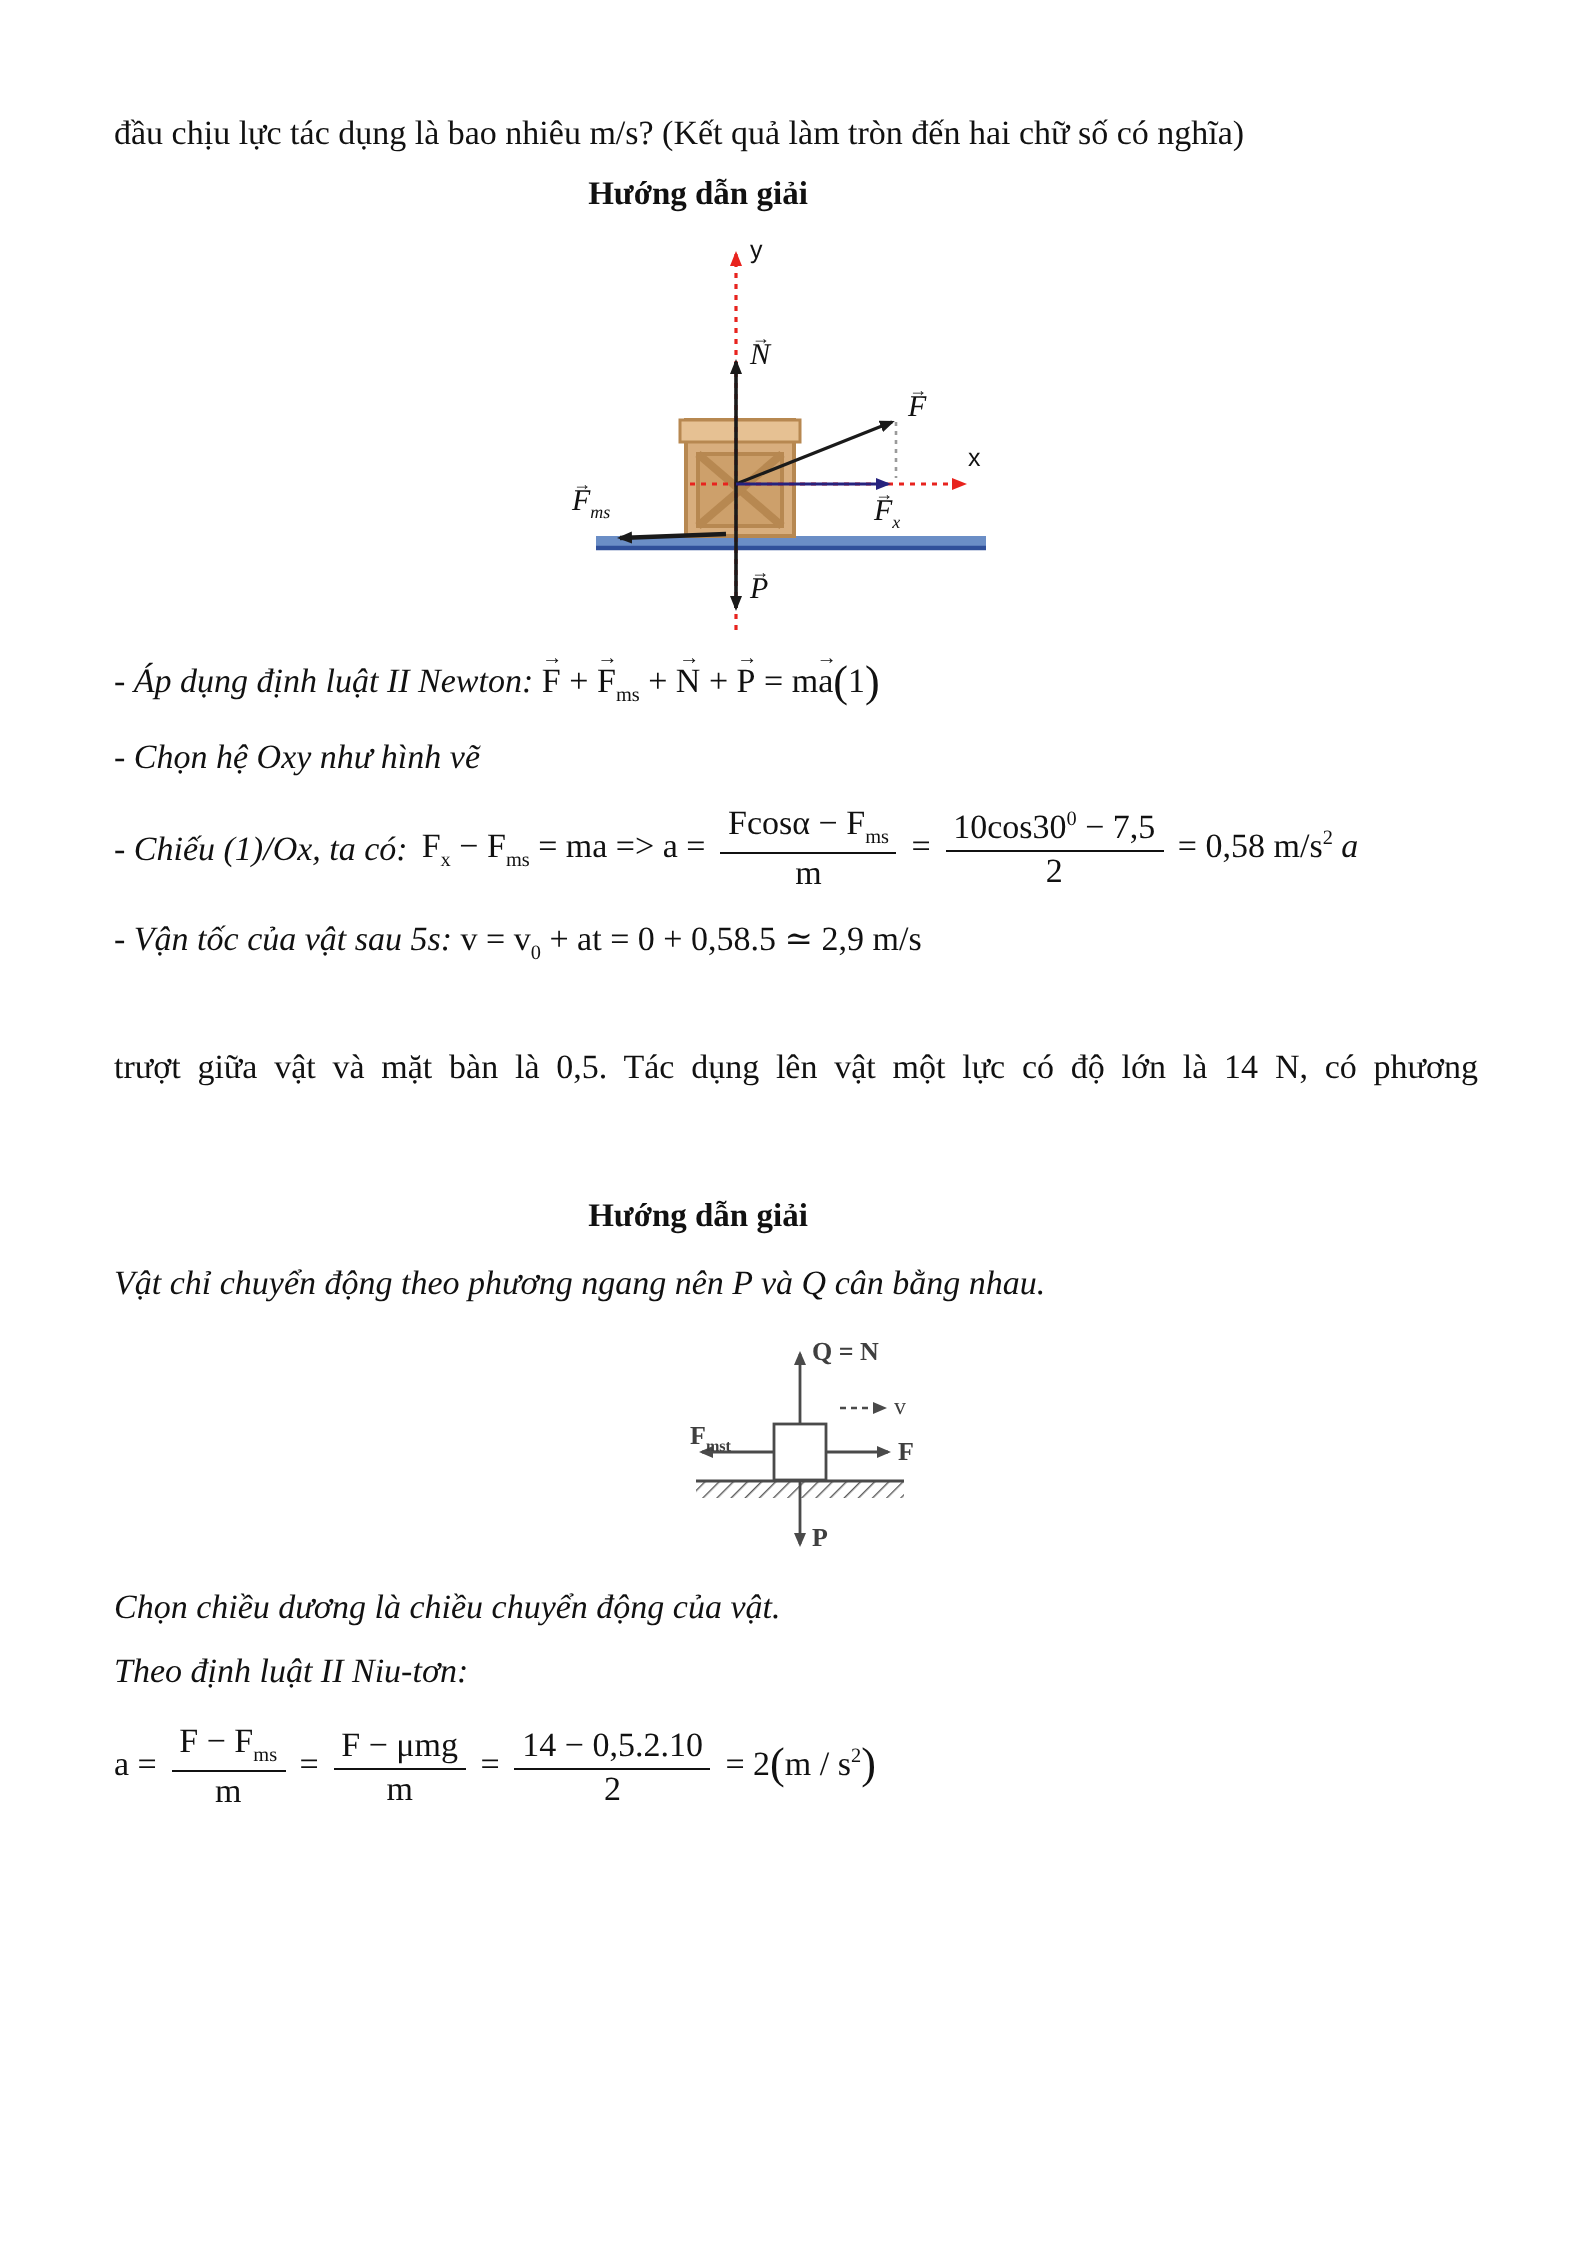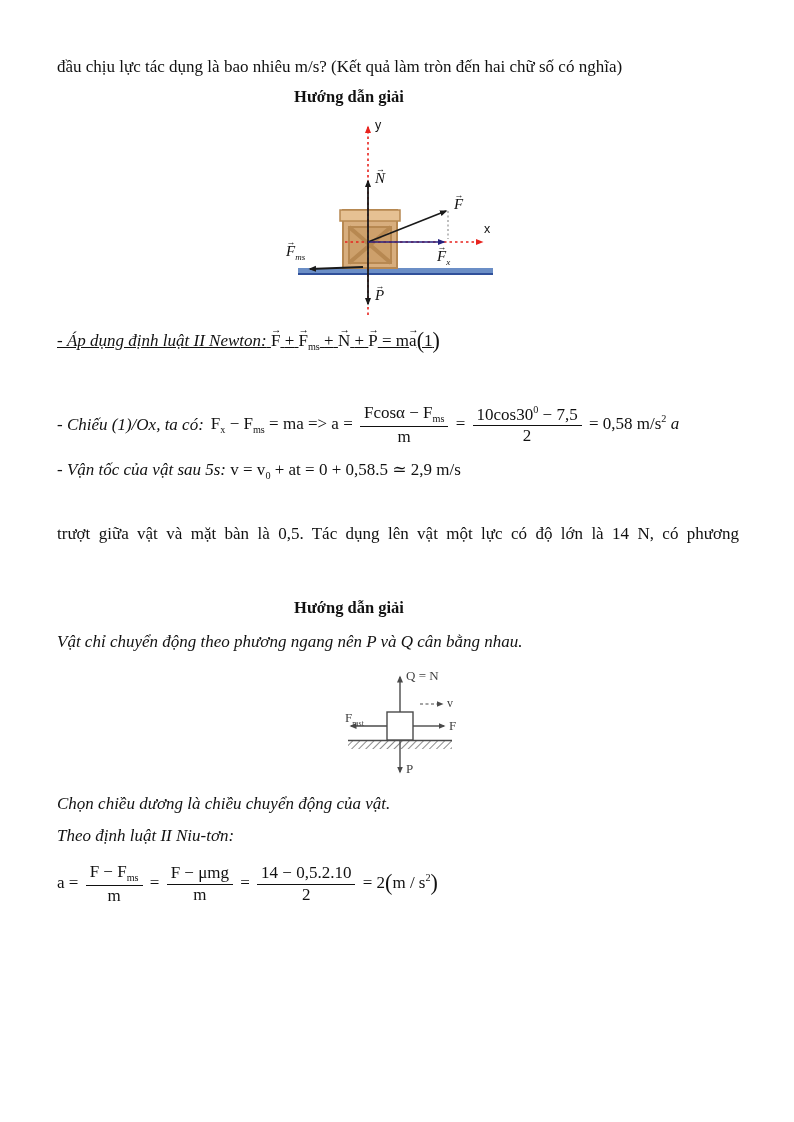"- Áp dụng định luật" div.tline { text-decoration: underline -> none }
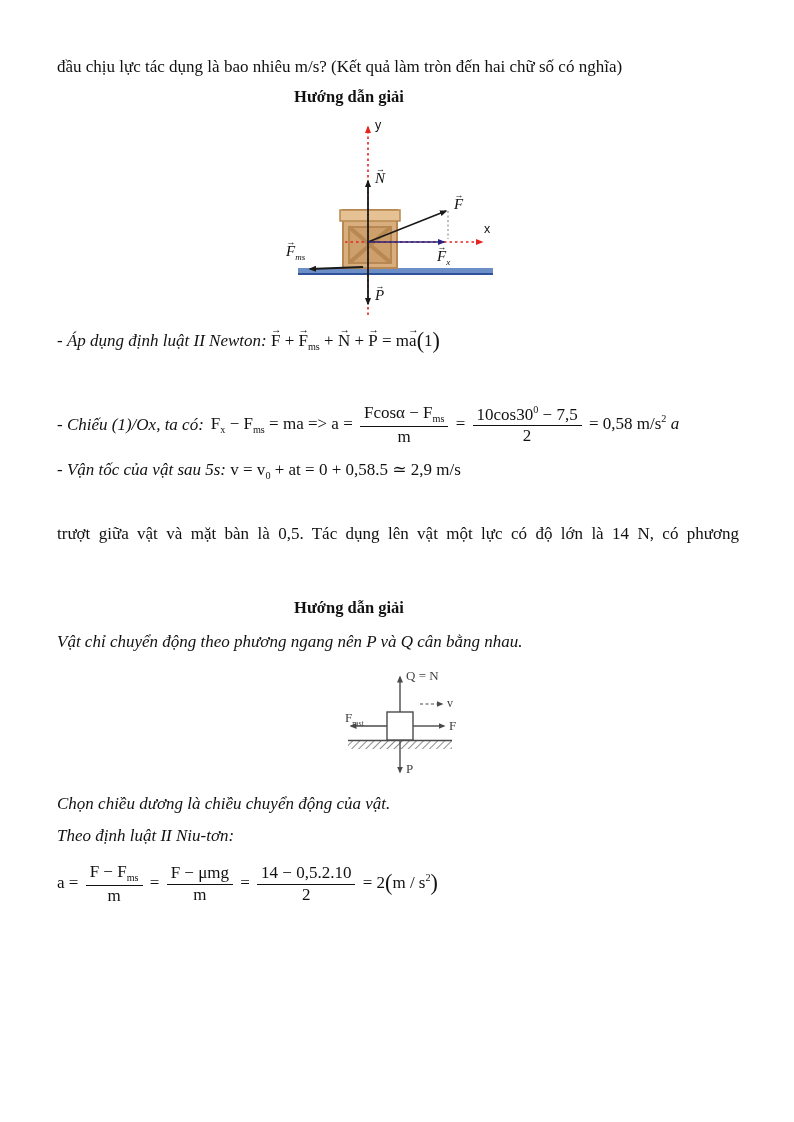"- Chọn hệ Oxy như" div.tline { html: none -> <div>- Chọn hệ Oxy như hình vẽ</div> }
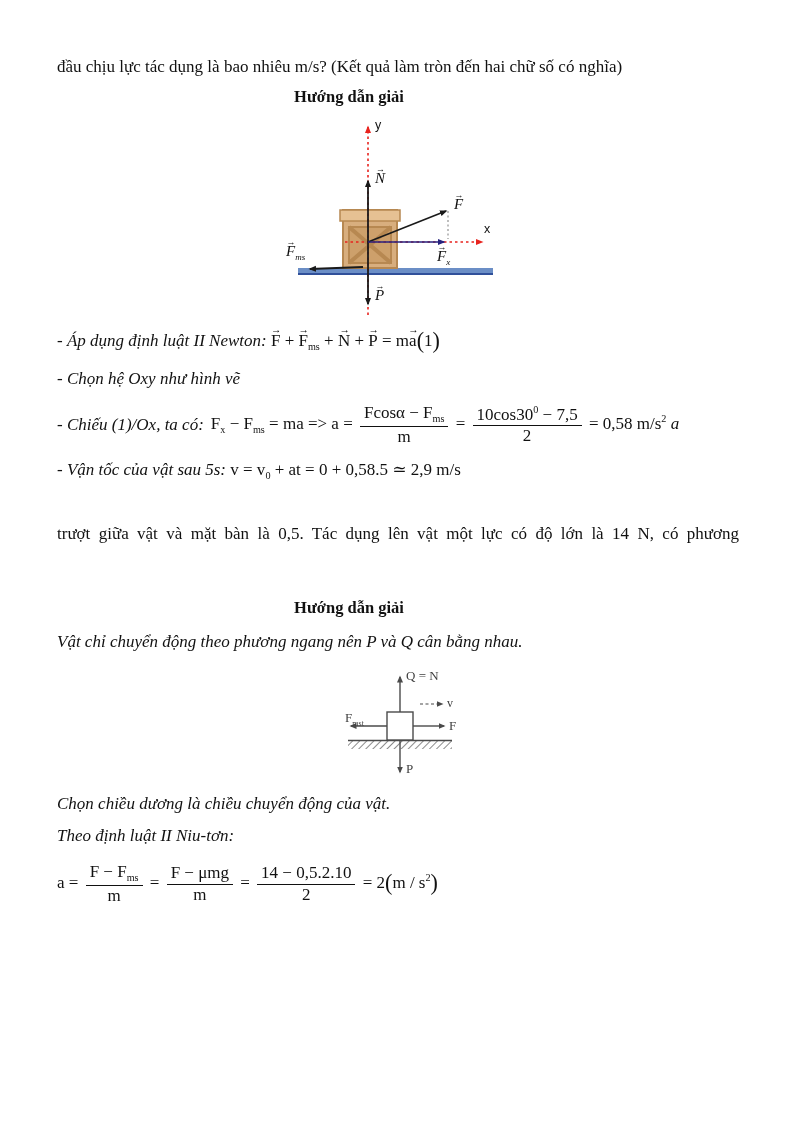"Q = N" .d2lab { font-weight: normal -> bold }
